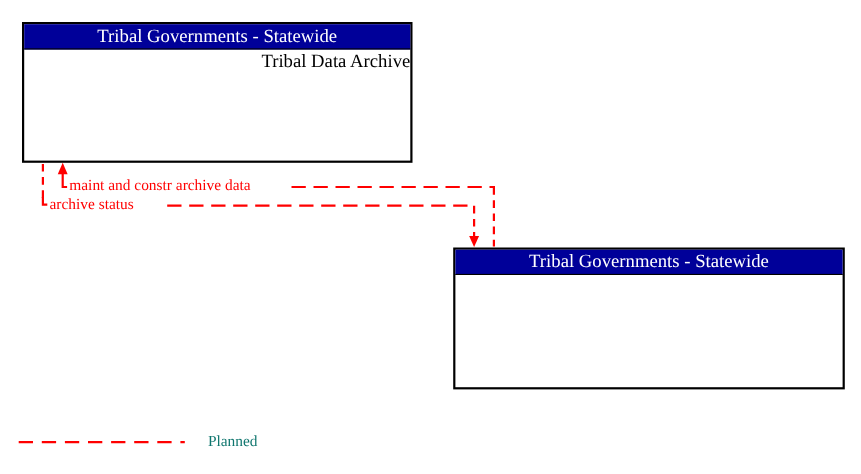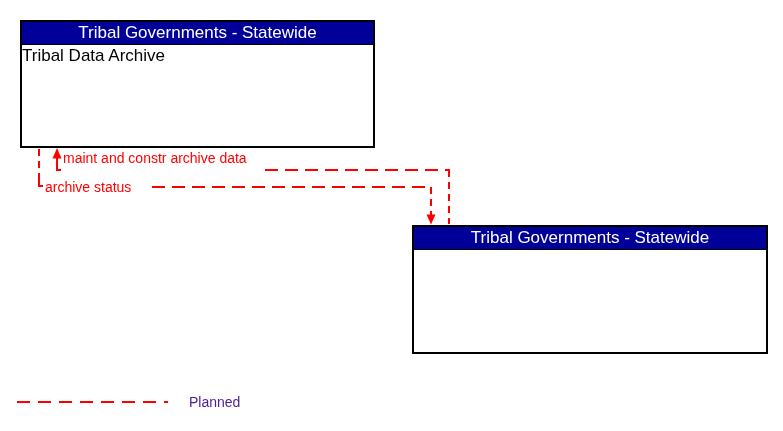"Tribal Governments - Statewide" .canvas { font-family: Liberation Sans, sans-serif -> Liberation Serif, serif }
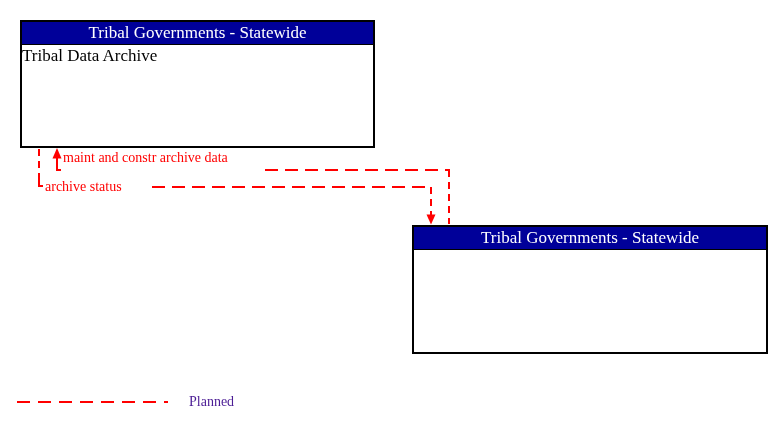"Tribal Data Archive" .entity-name { text-align: left -> right }
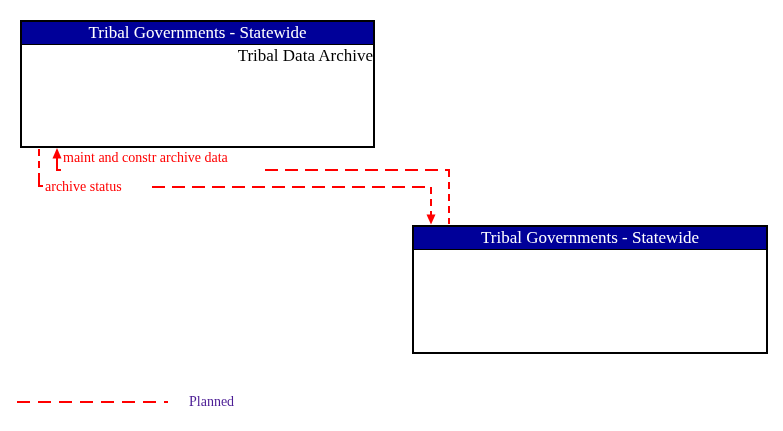"maint and constr archive data" #flow-label-0 { top: 151px -> 163px }
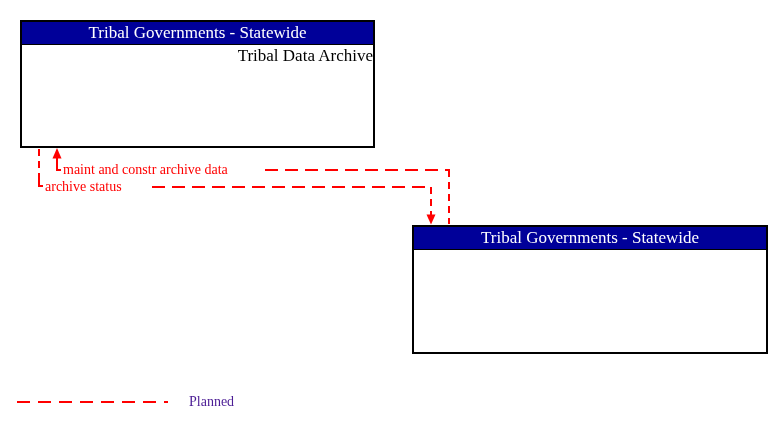"Planned" .legend-label { color: #4c1d95 -> #0f766e }
